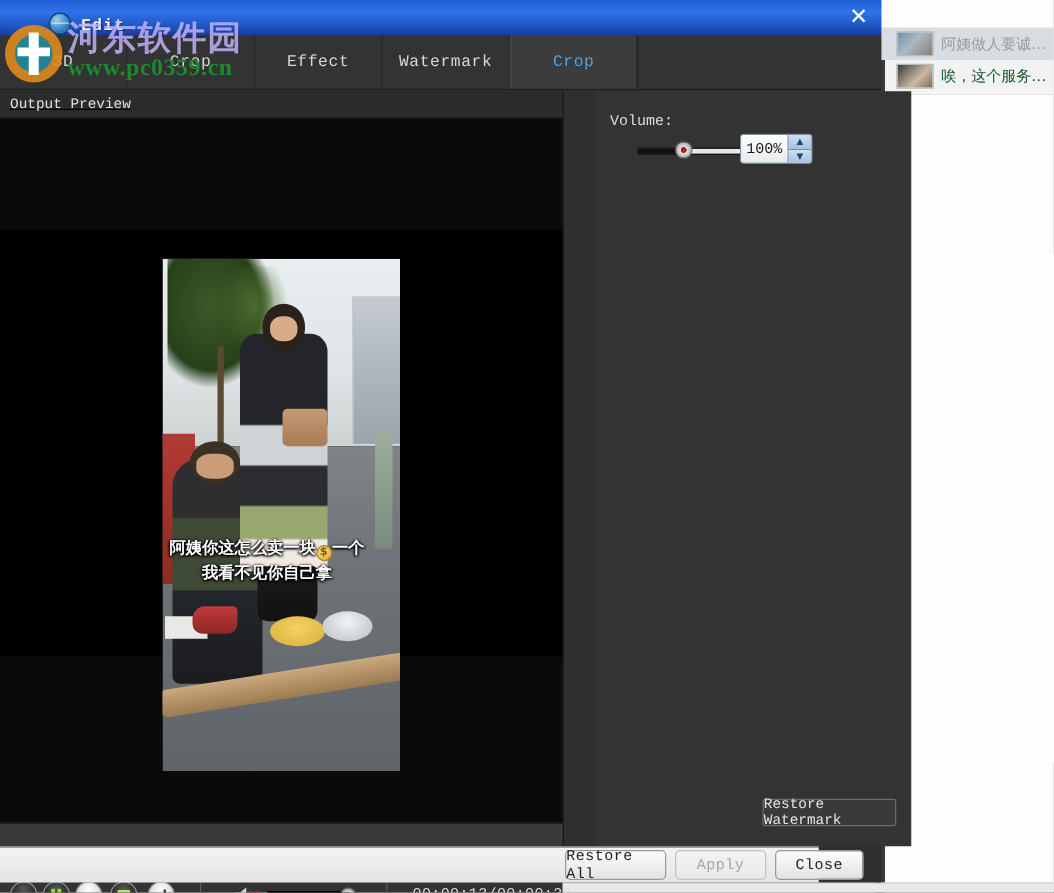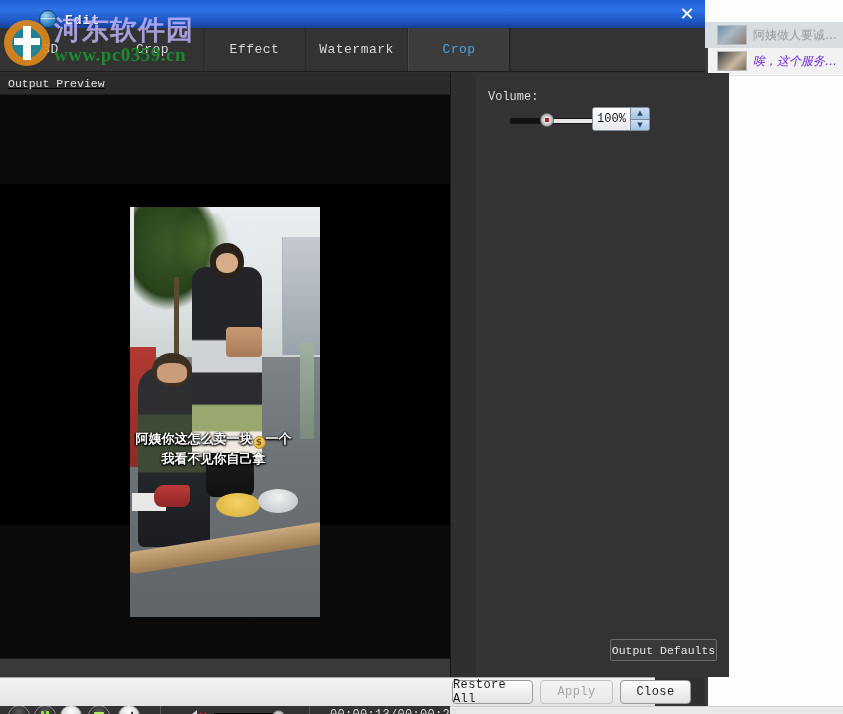"唉，这个服务…" .bg-row.r2 { color: #6d28d9 -> #14532d; font-style: italic -> none }
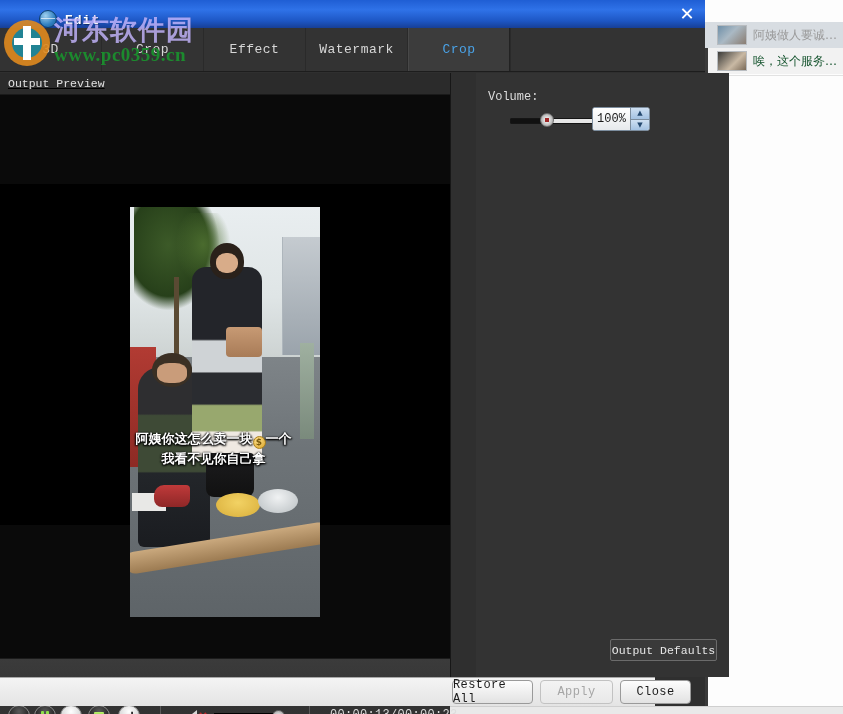"Output Defaults" div { text: Output Defaults -> Restore Watermark }
